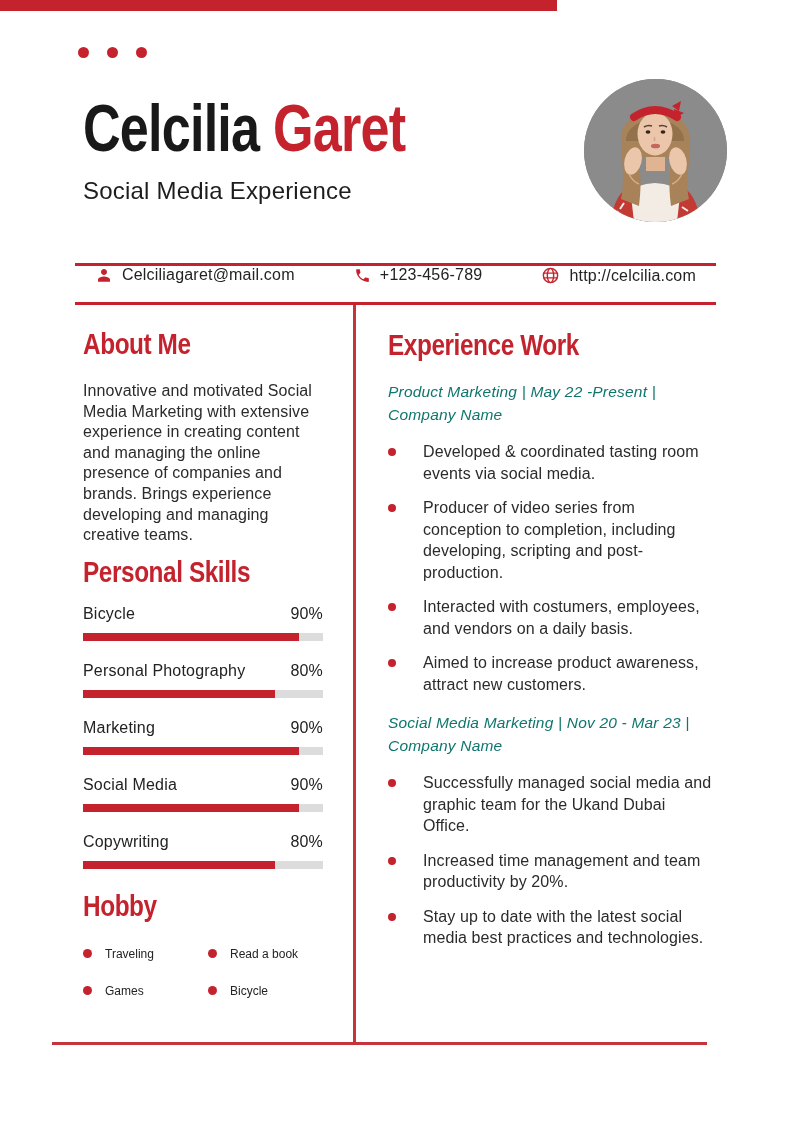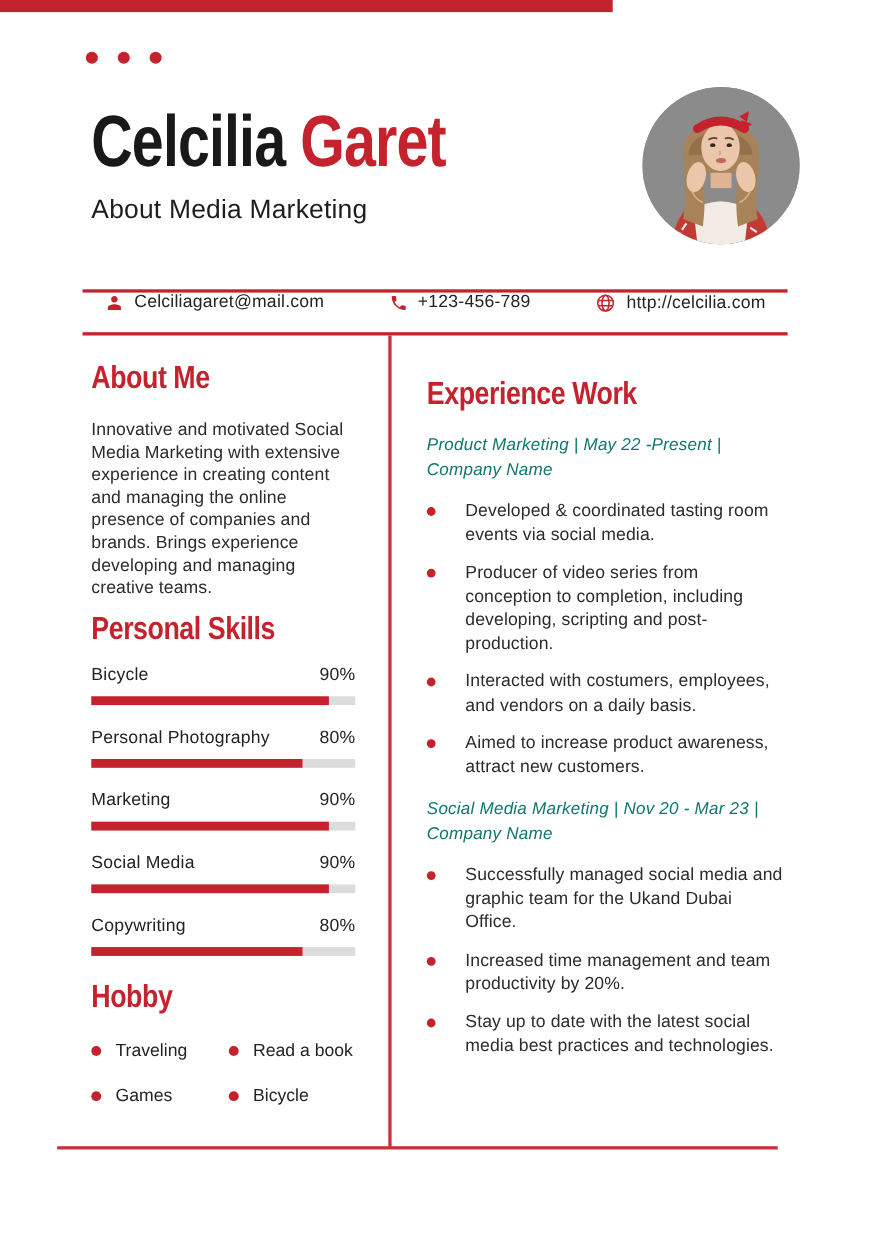"About Media Marketing" div.subtitle { text: About Media Marketing -> Social Media Experience }
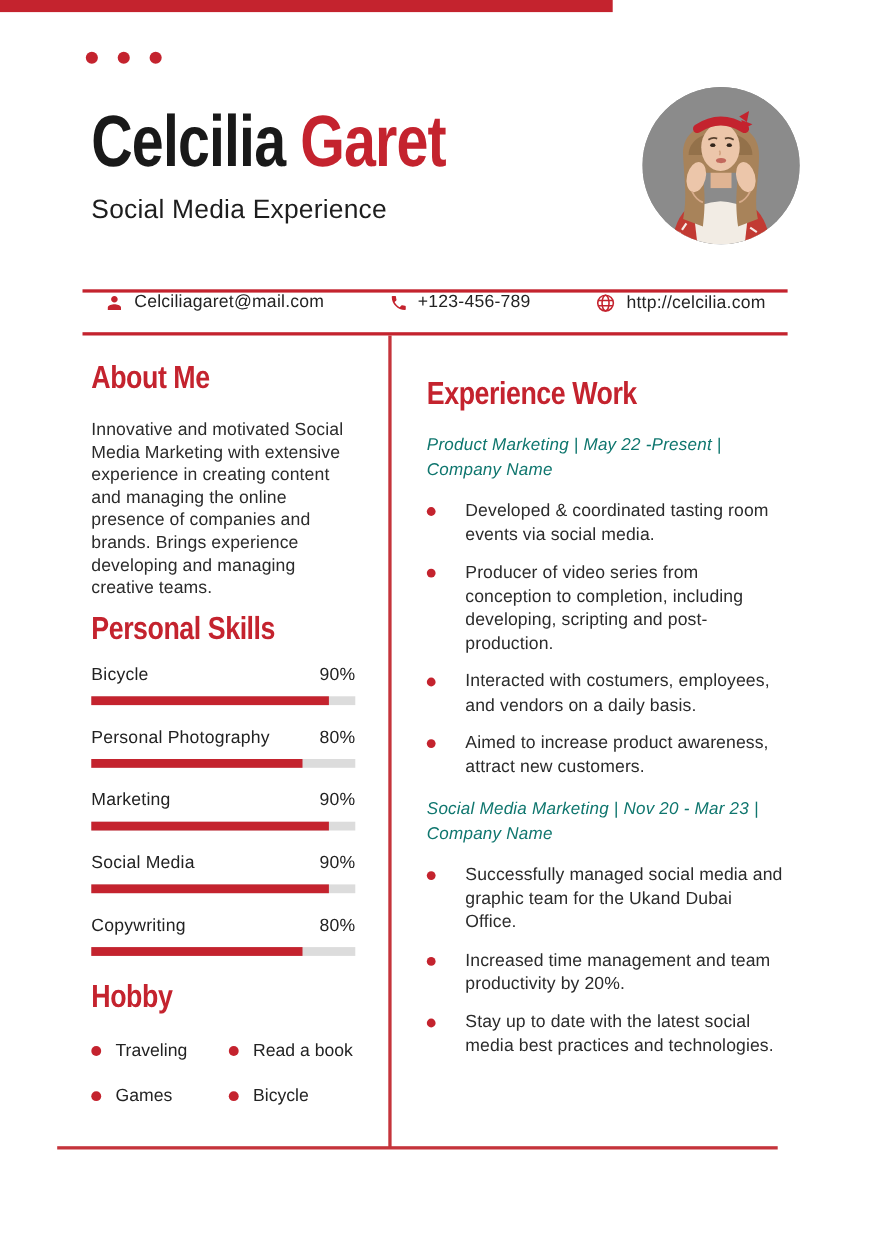"Experience Work" .col-right { top: 332px -> 319px }
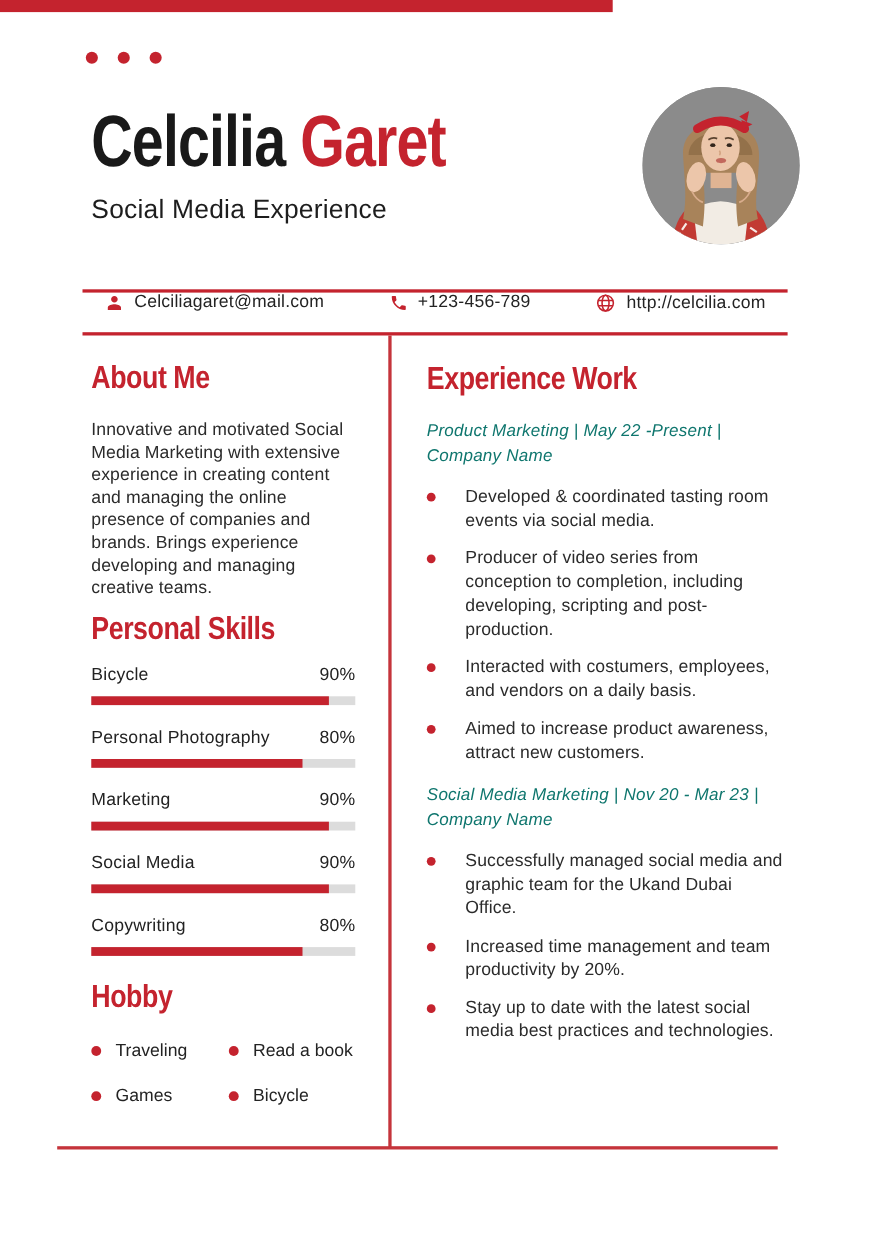"Traveling" .hobby-item { font-size: 16px -> 12px }
